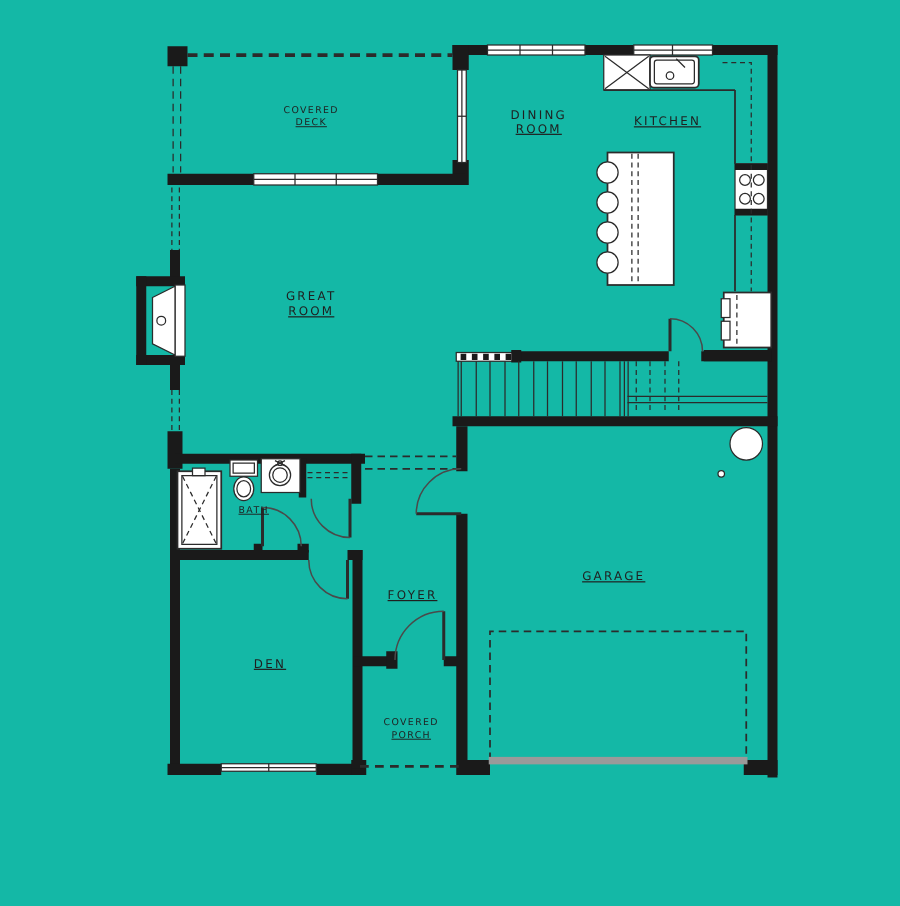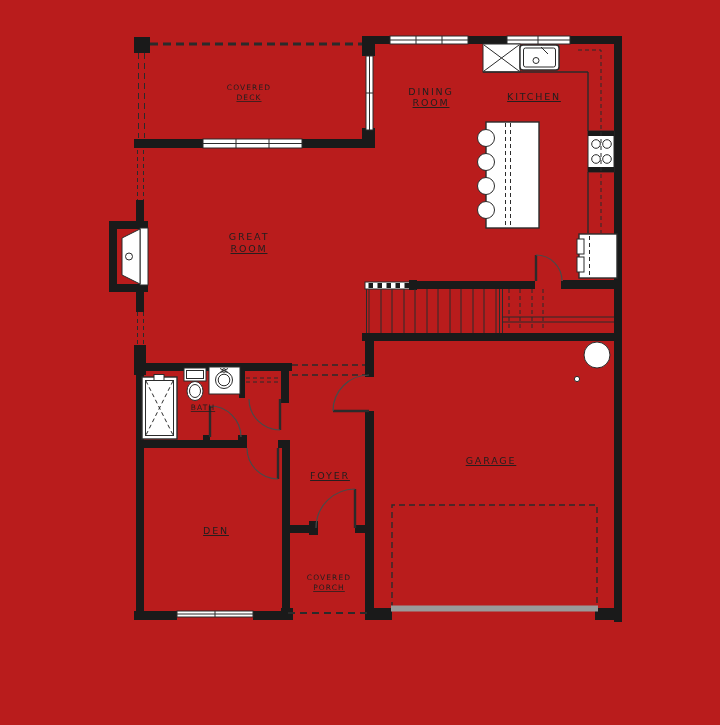"COVERED" .sheet { background: #b91c1c -> #14b8a6 }
